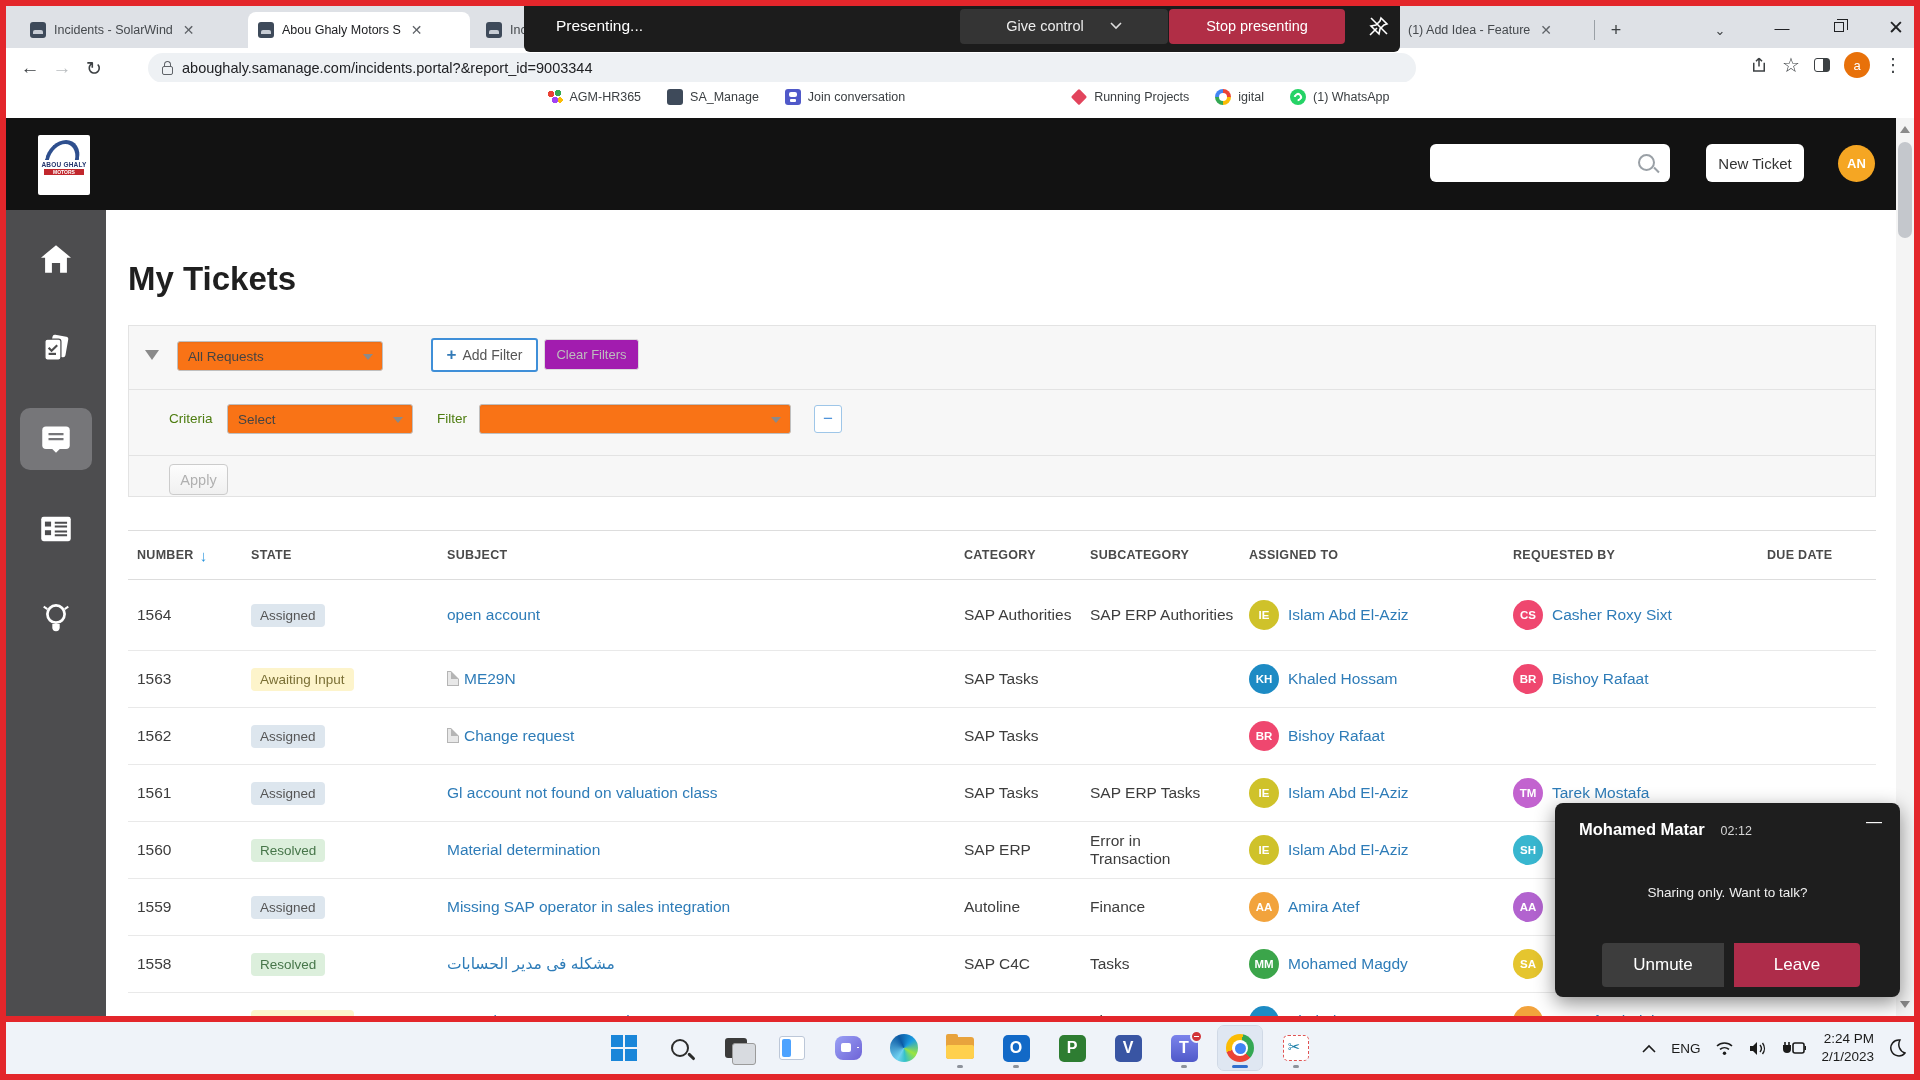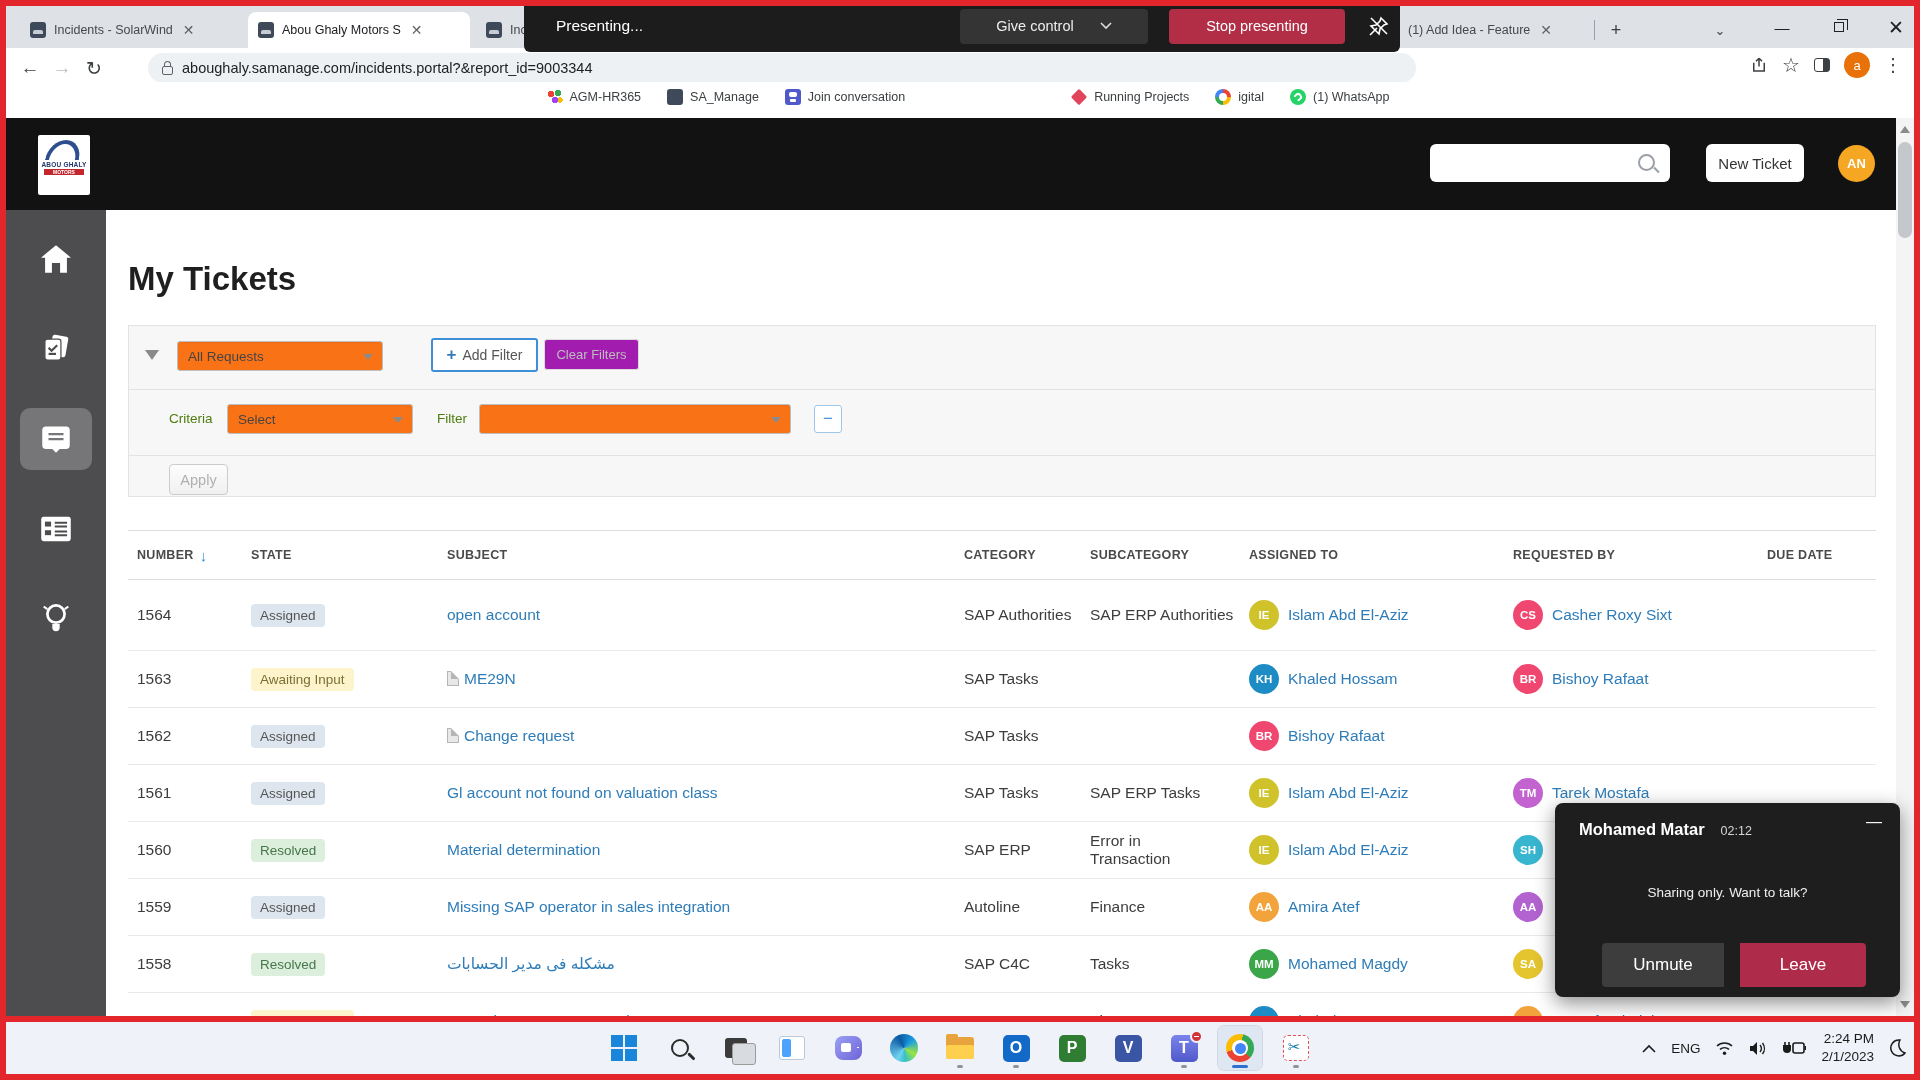"Give control" #give-control { width: 188px -> 208px }
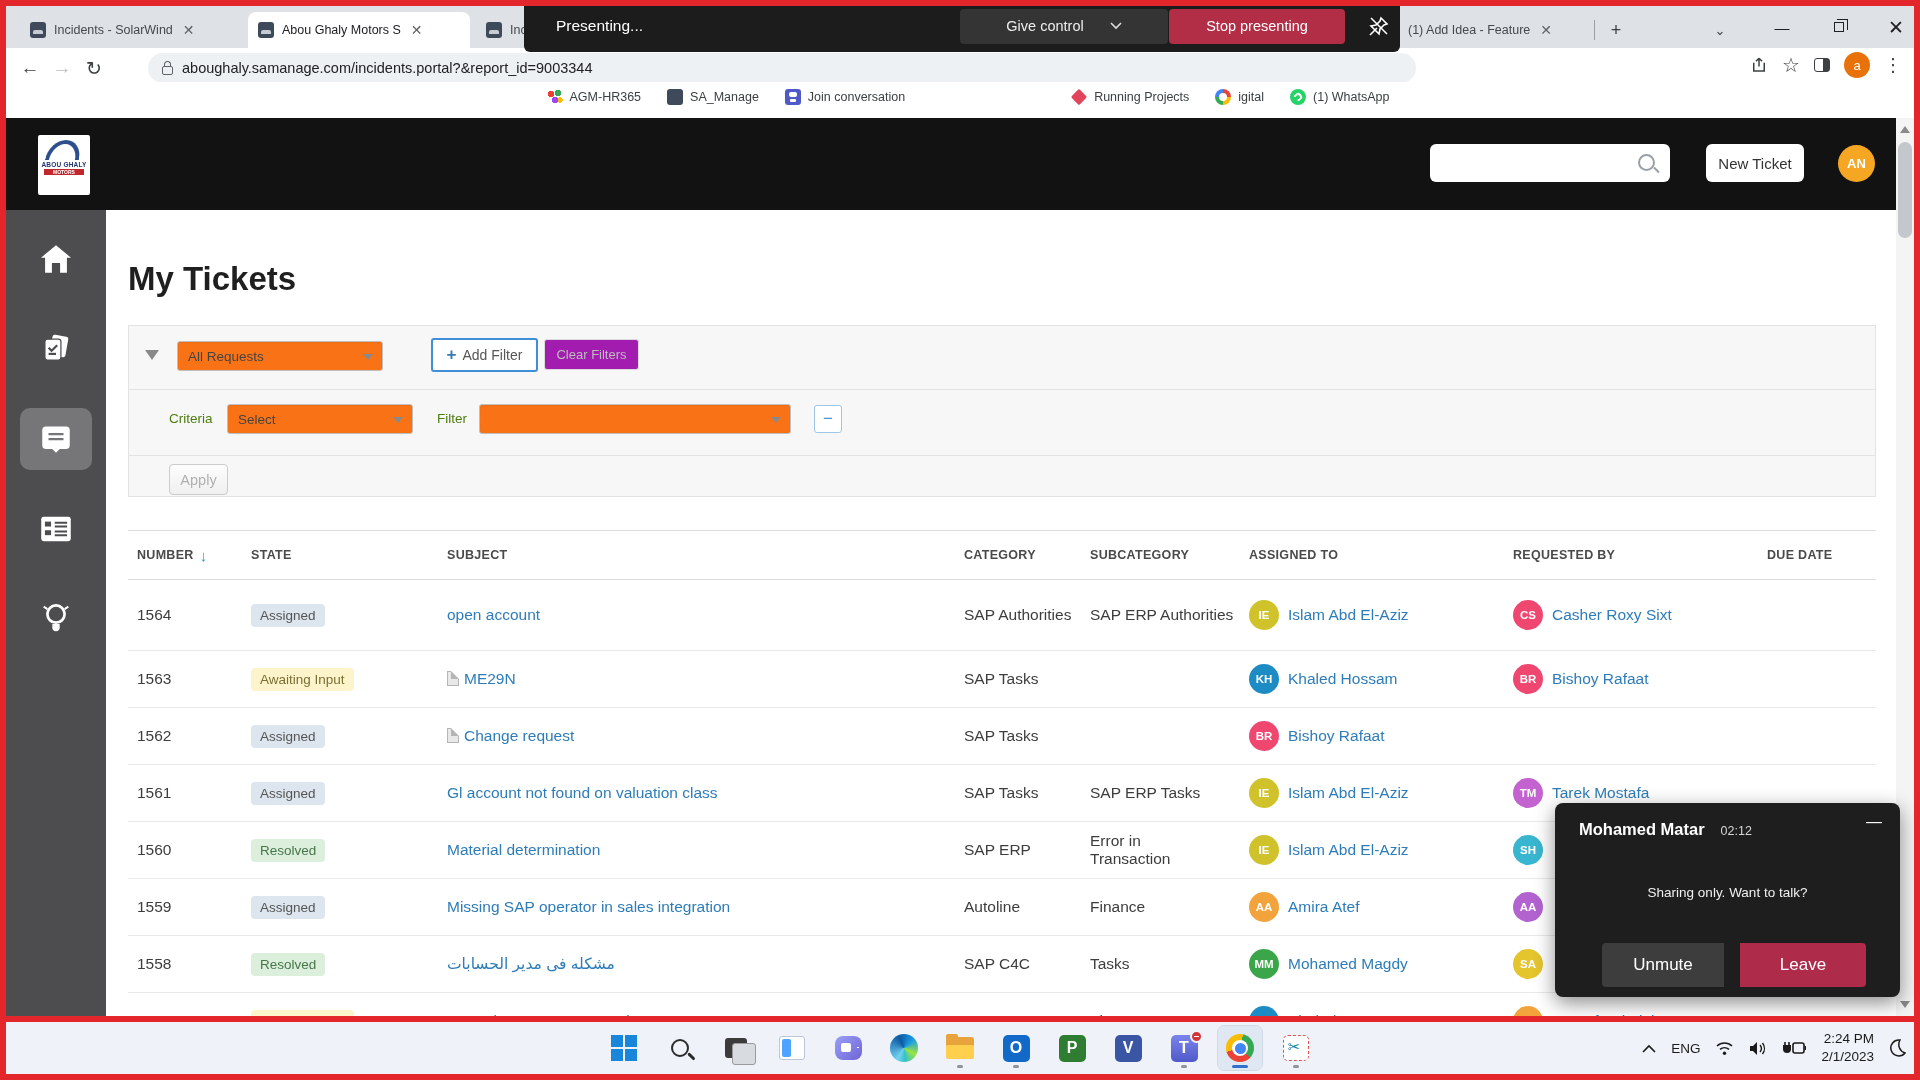"Unmute" #call-popup .cp-btns { gap: 16px -> 10px }
